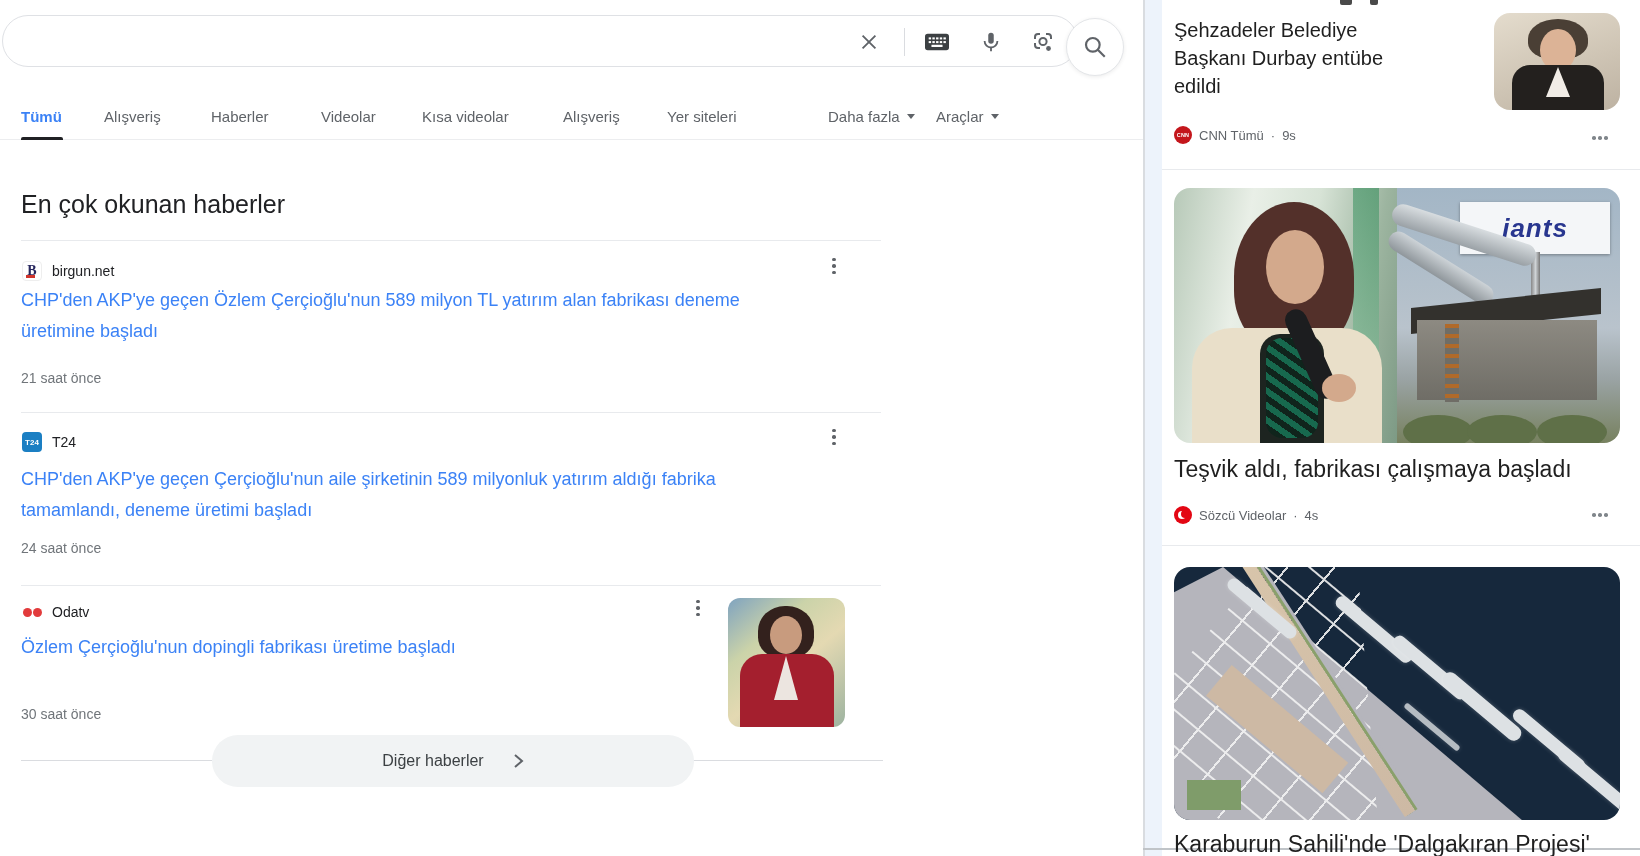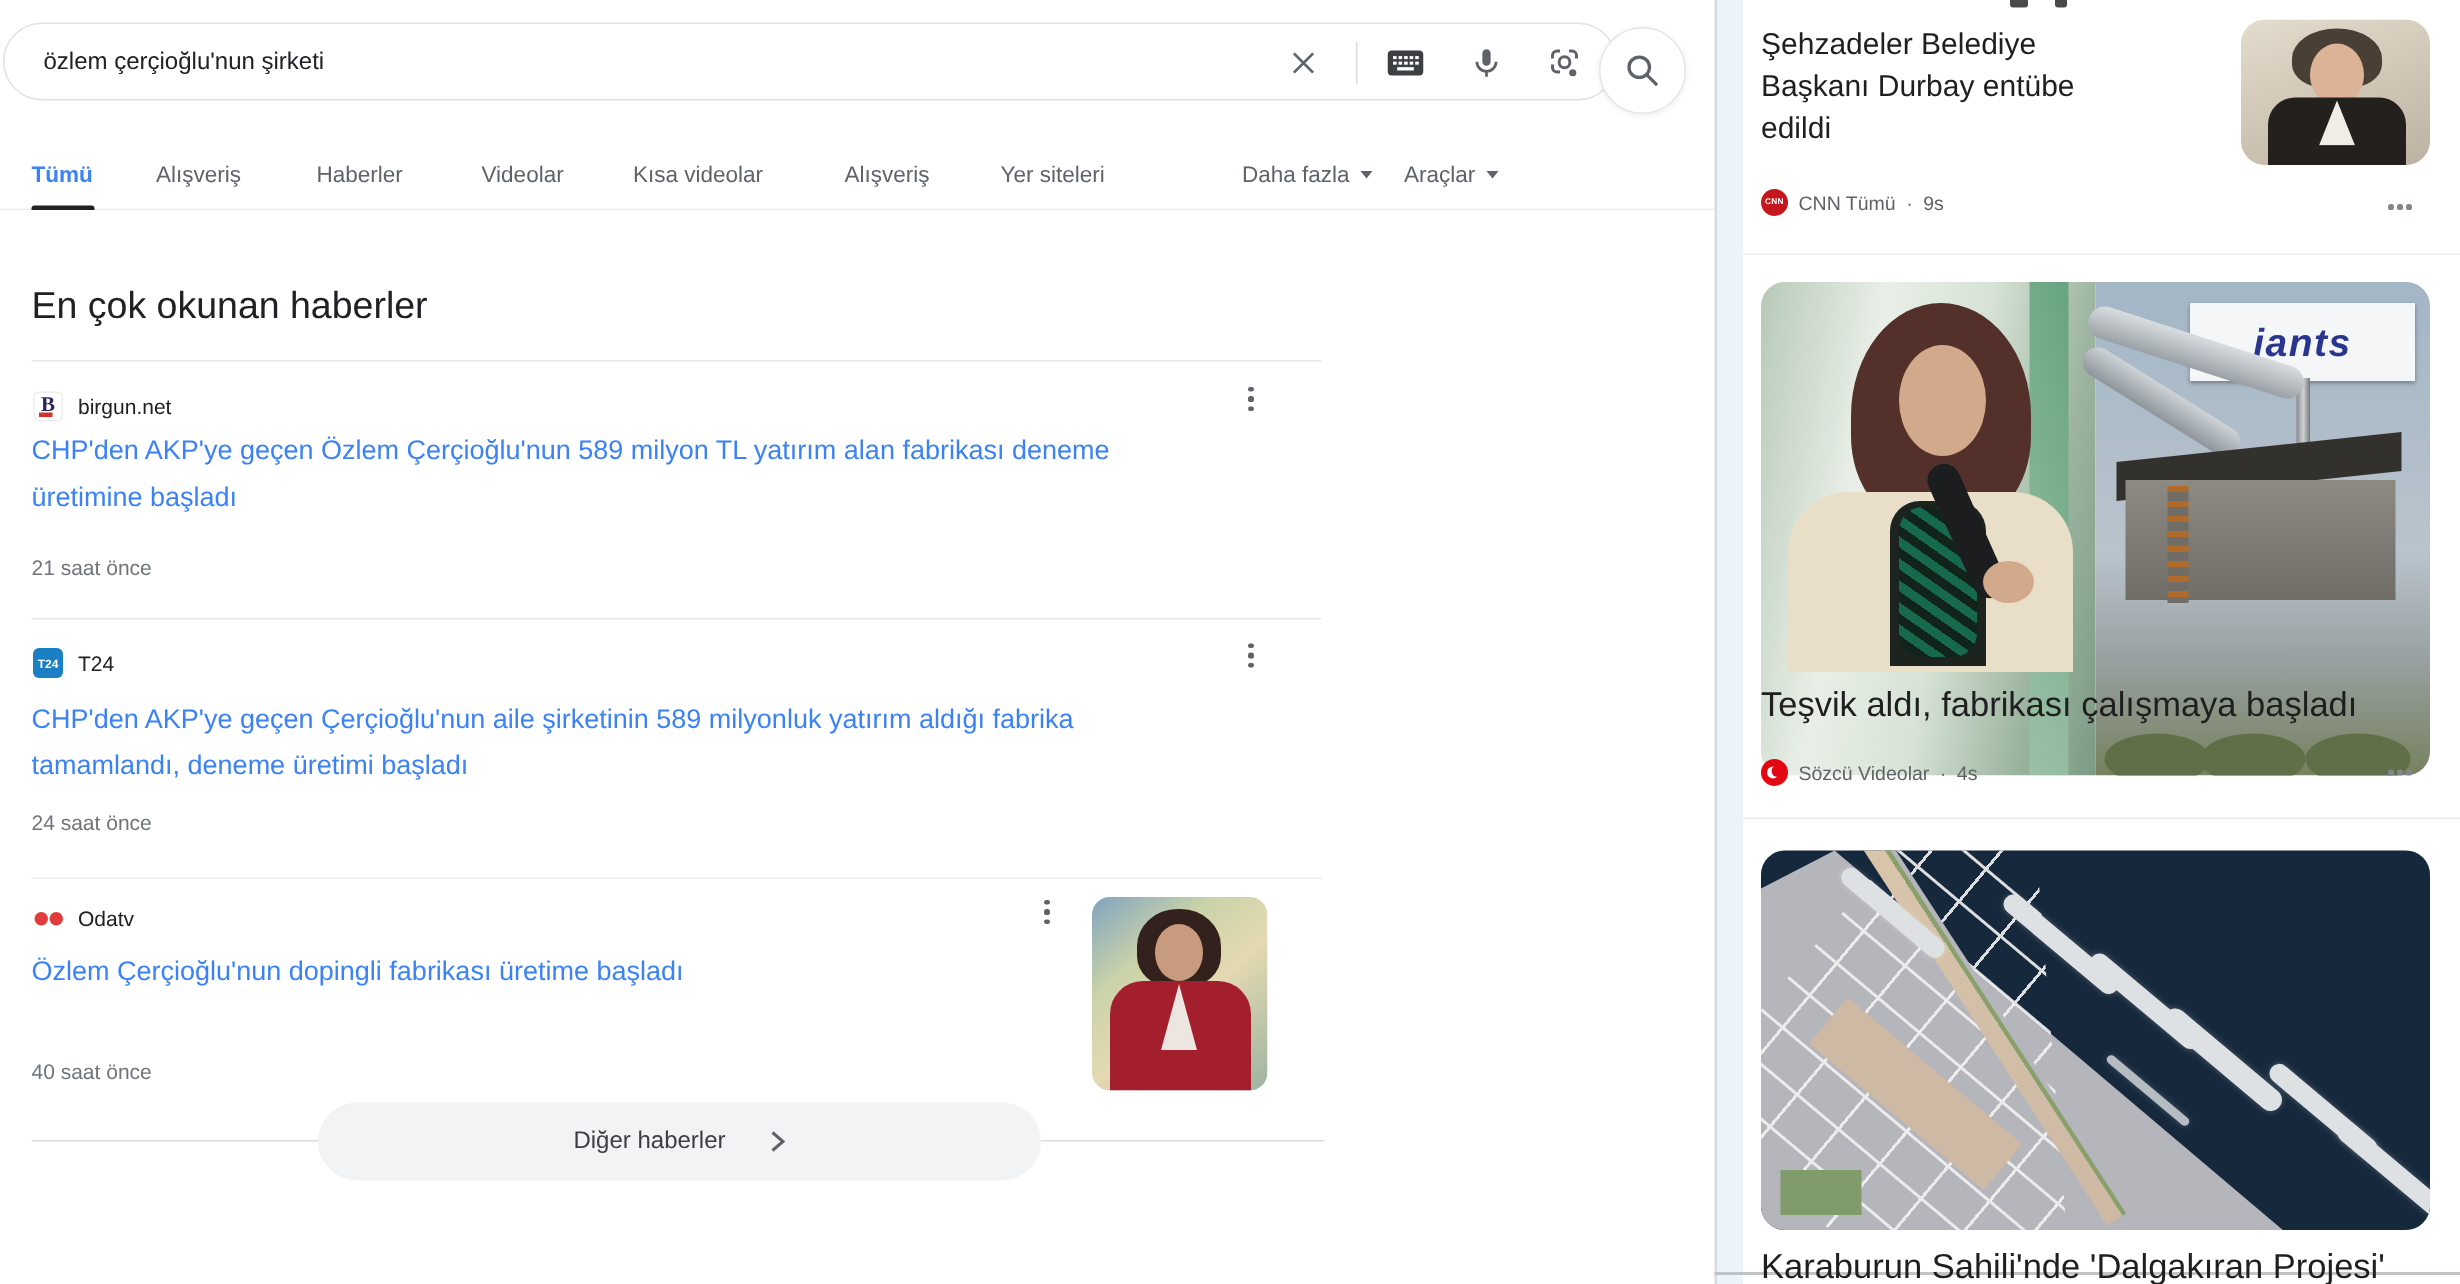"özlem çerçioğlu'nun şirketi" span.query { html: <span>özlem çerçioğlu'nun şirketi</span> -> none }
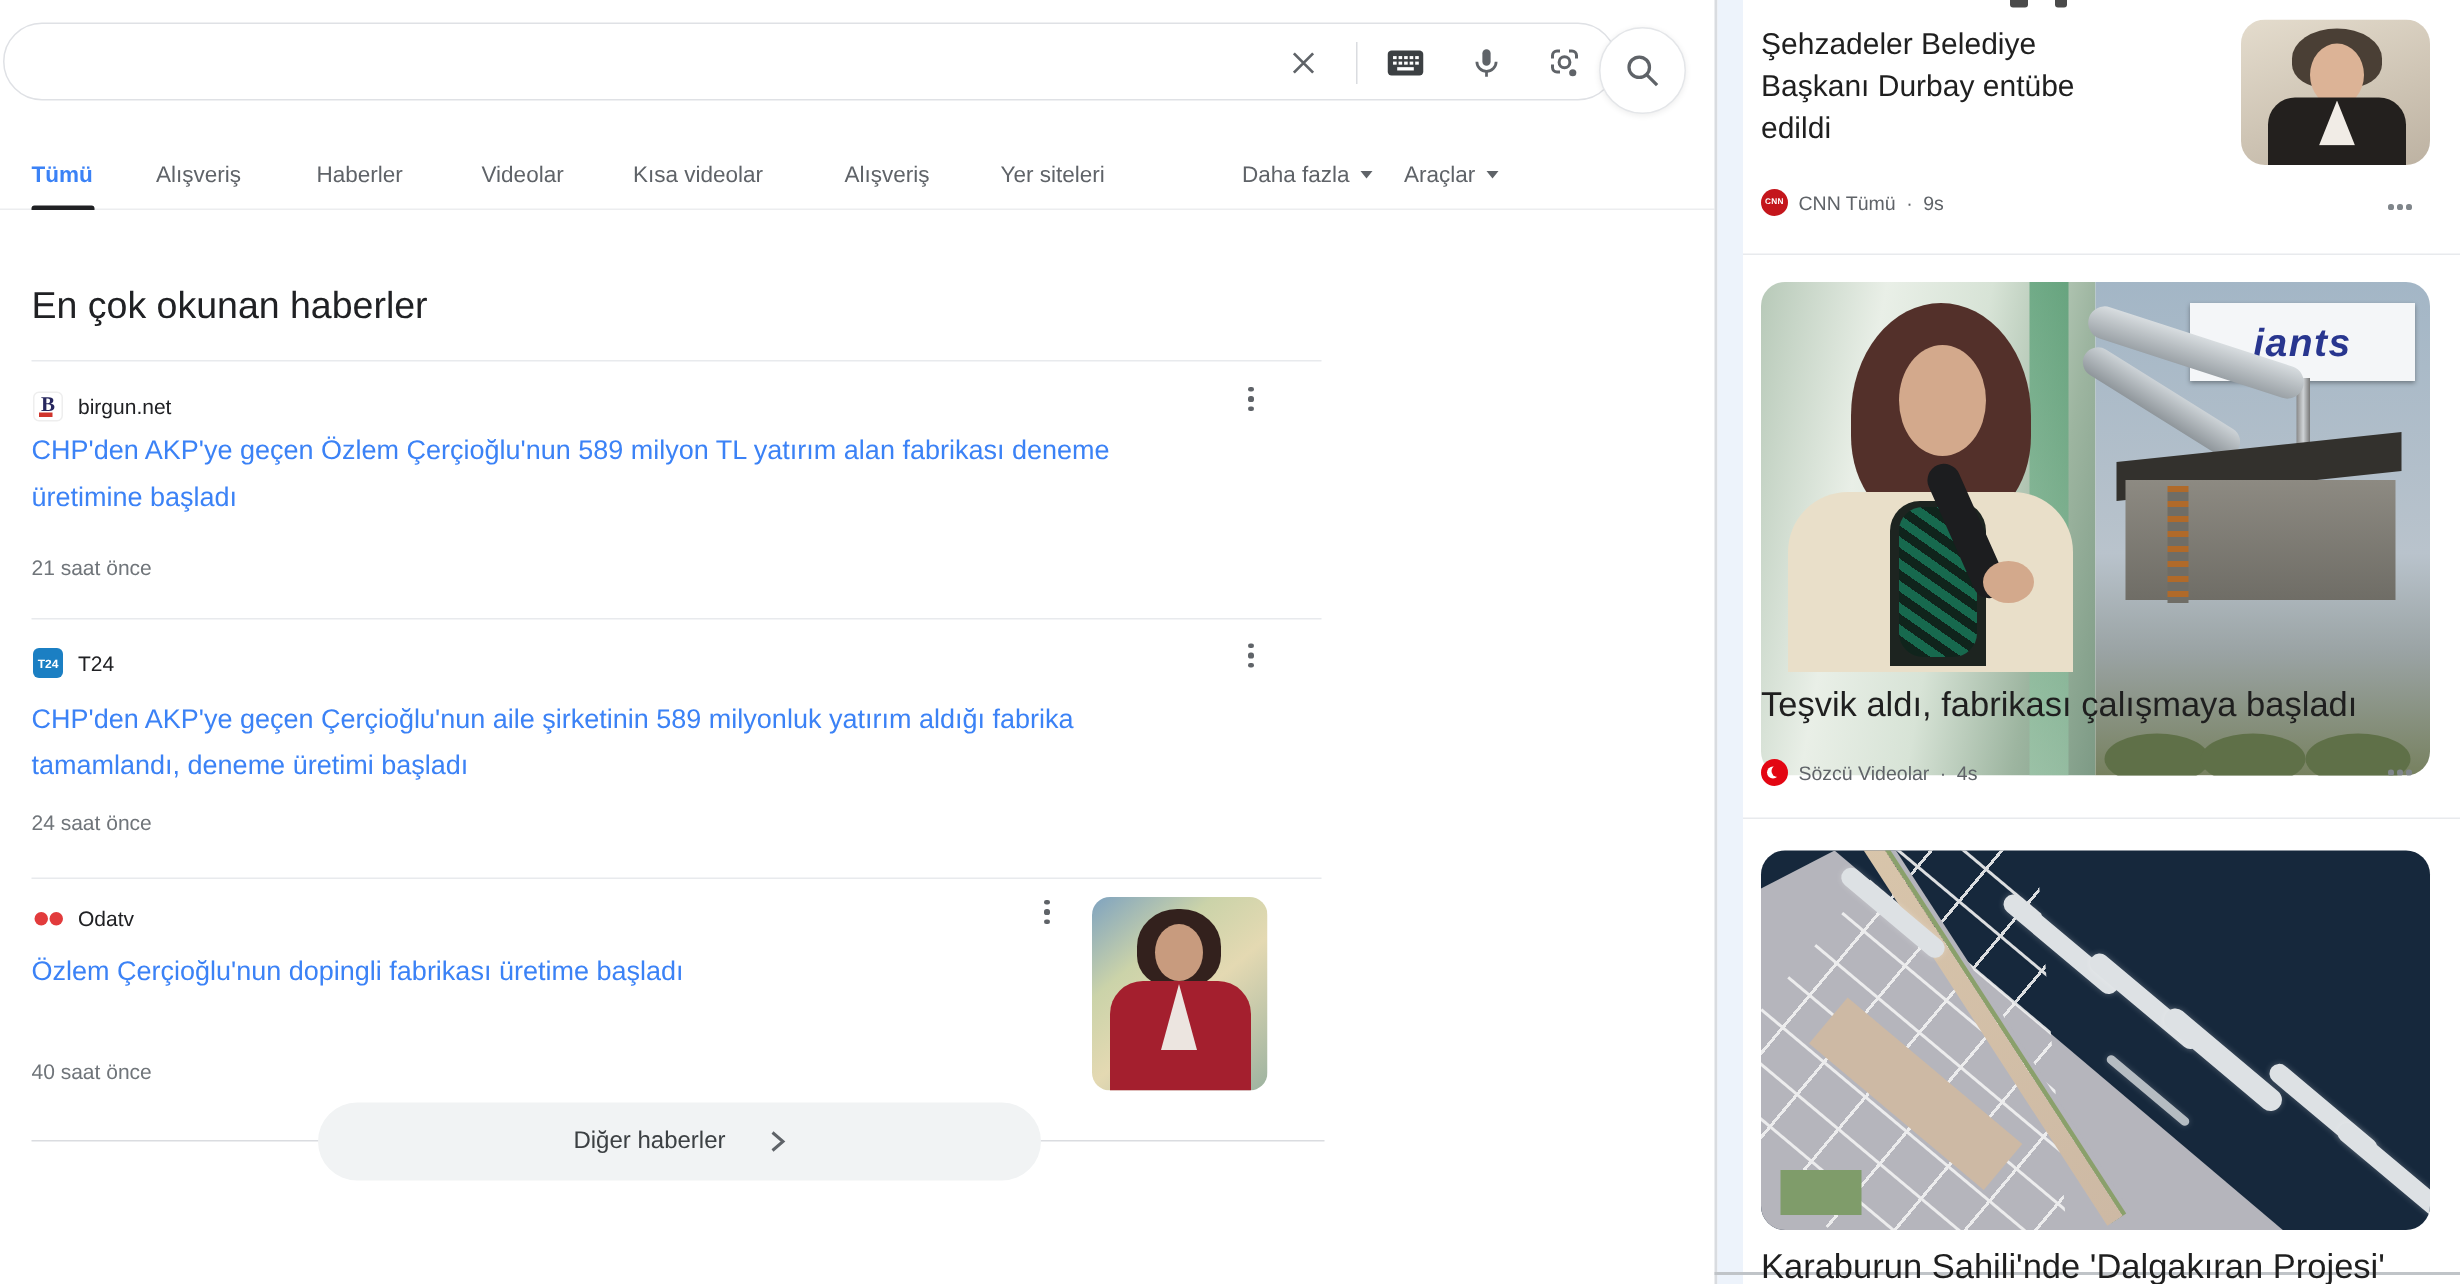"jants" div.np-img { height: 329px -> 255px }
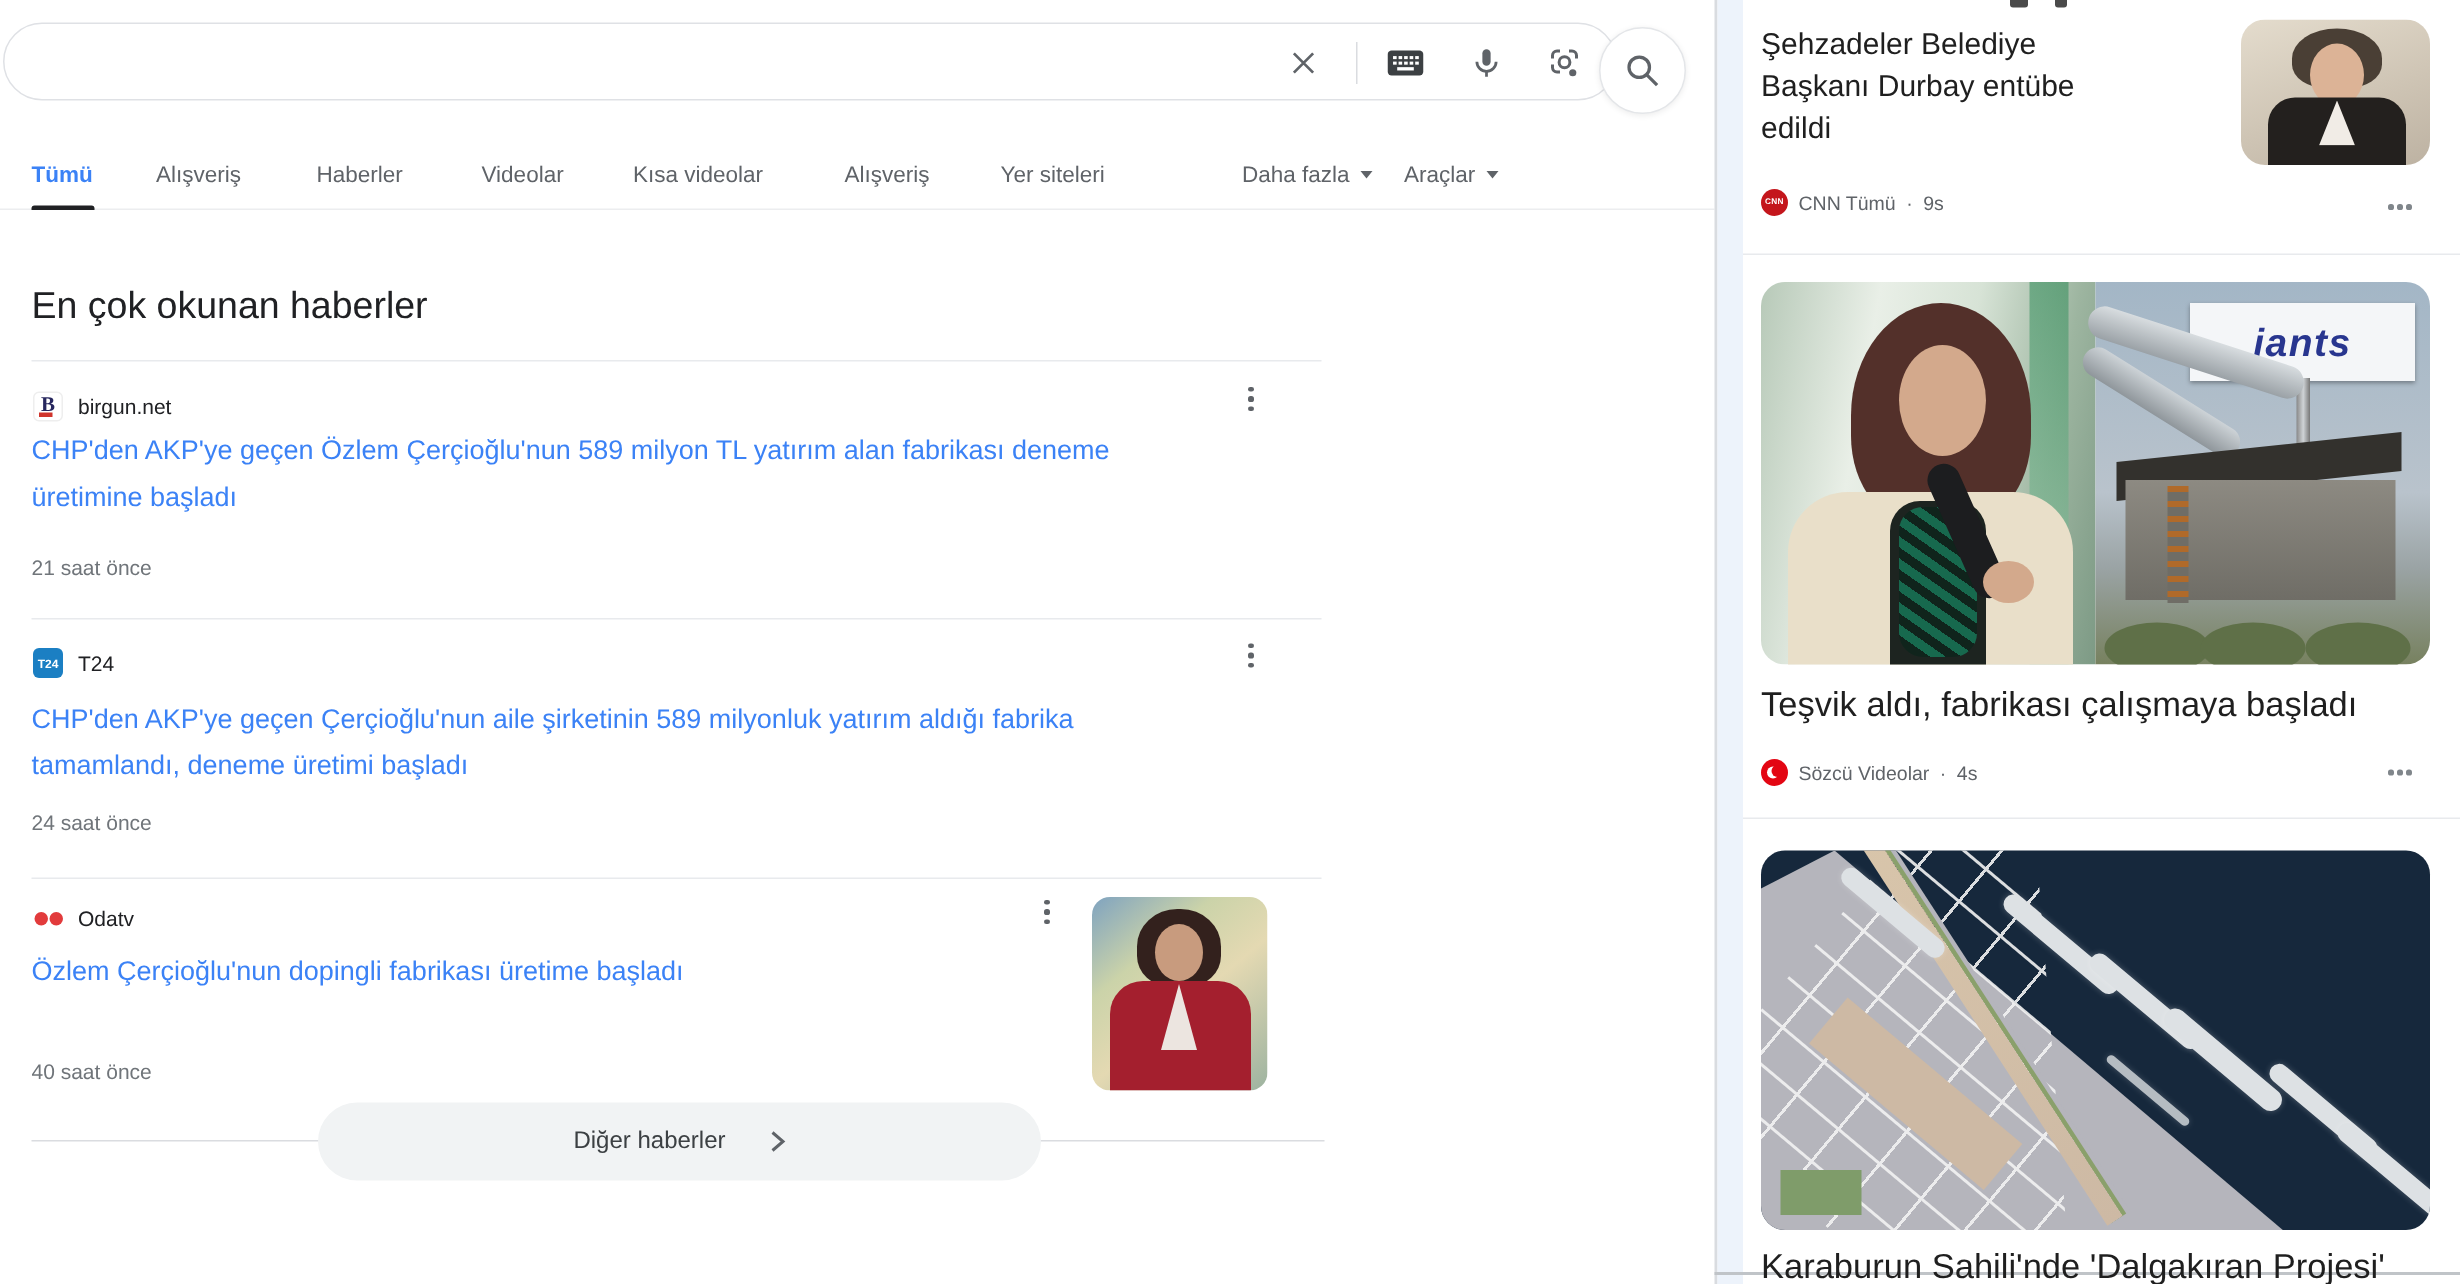"40 saat önce" div.rtime { text: 40 -> 30 }
